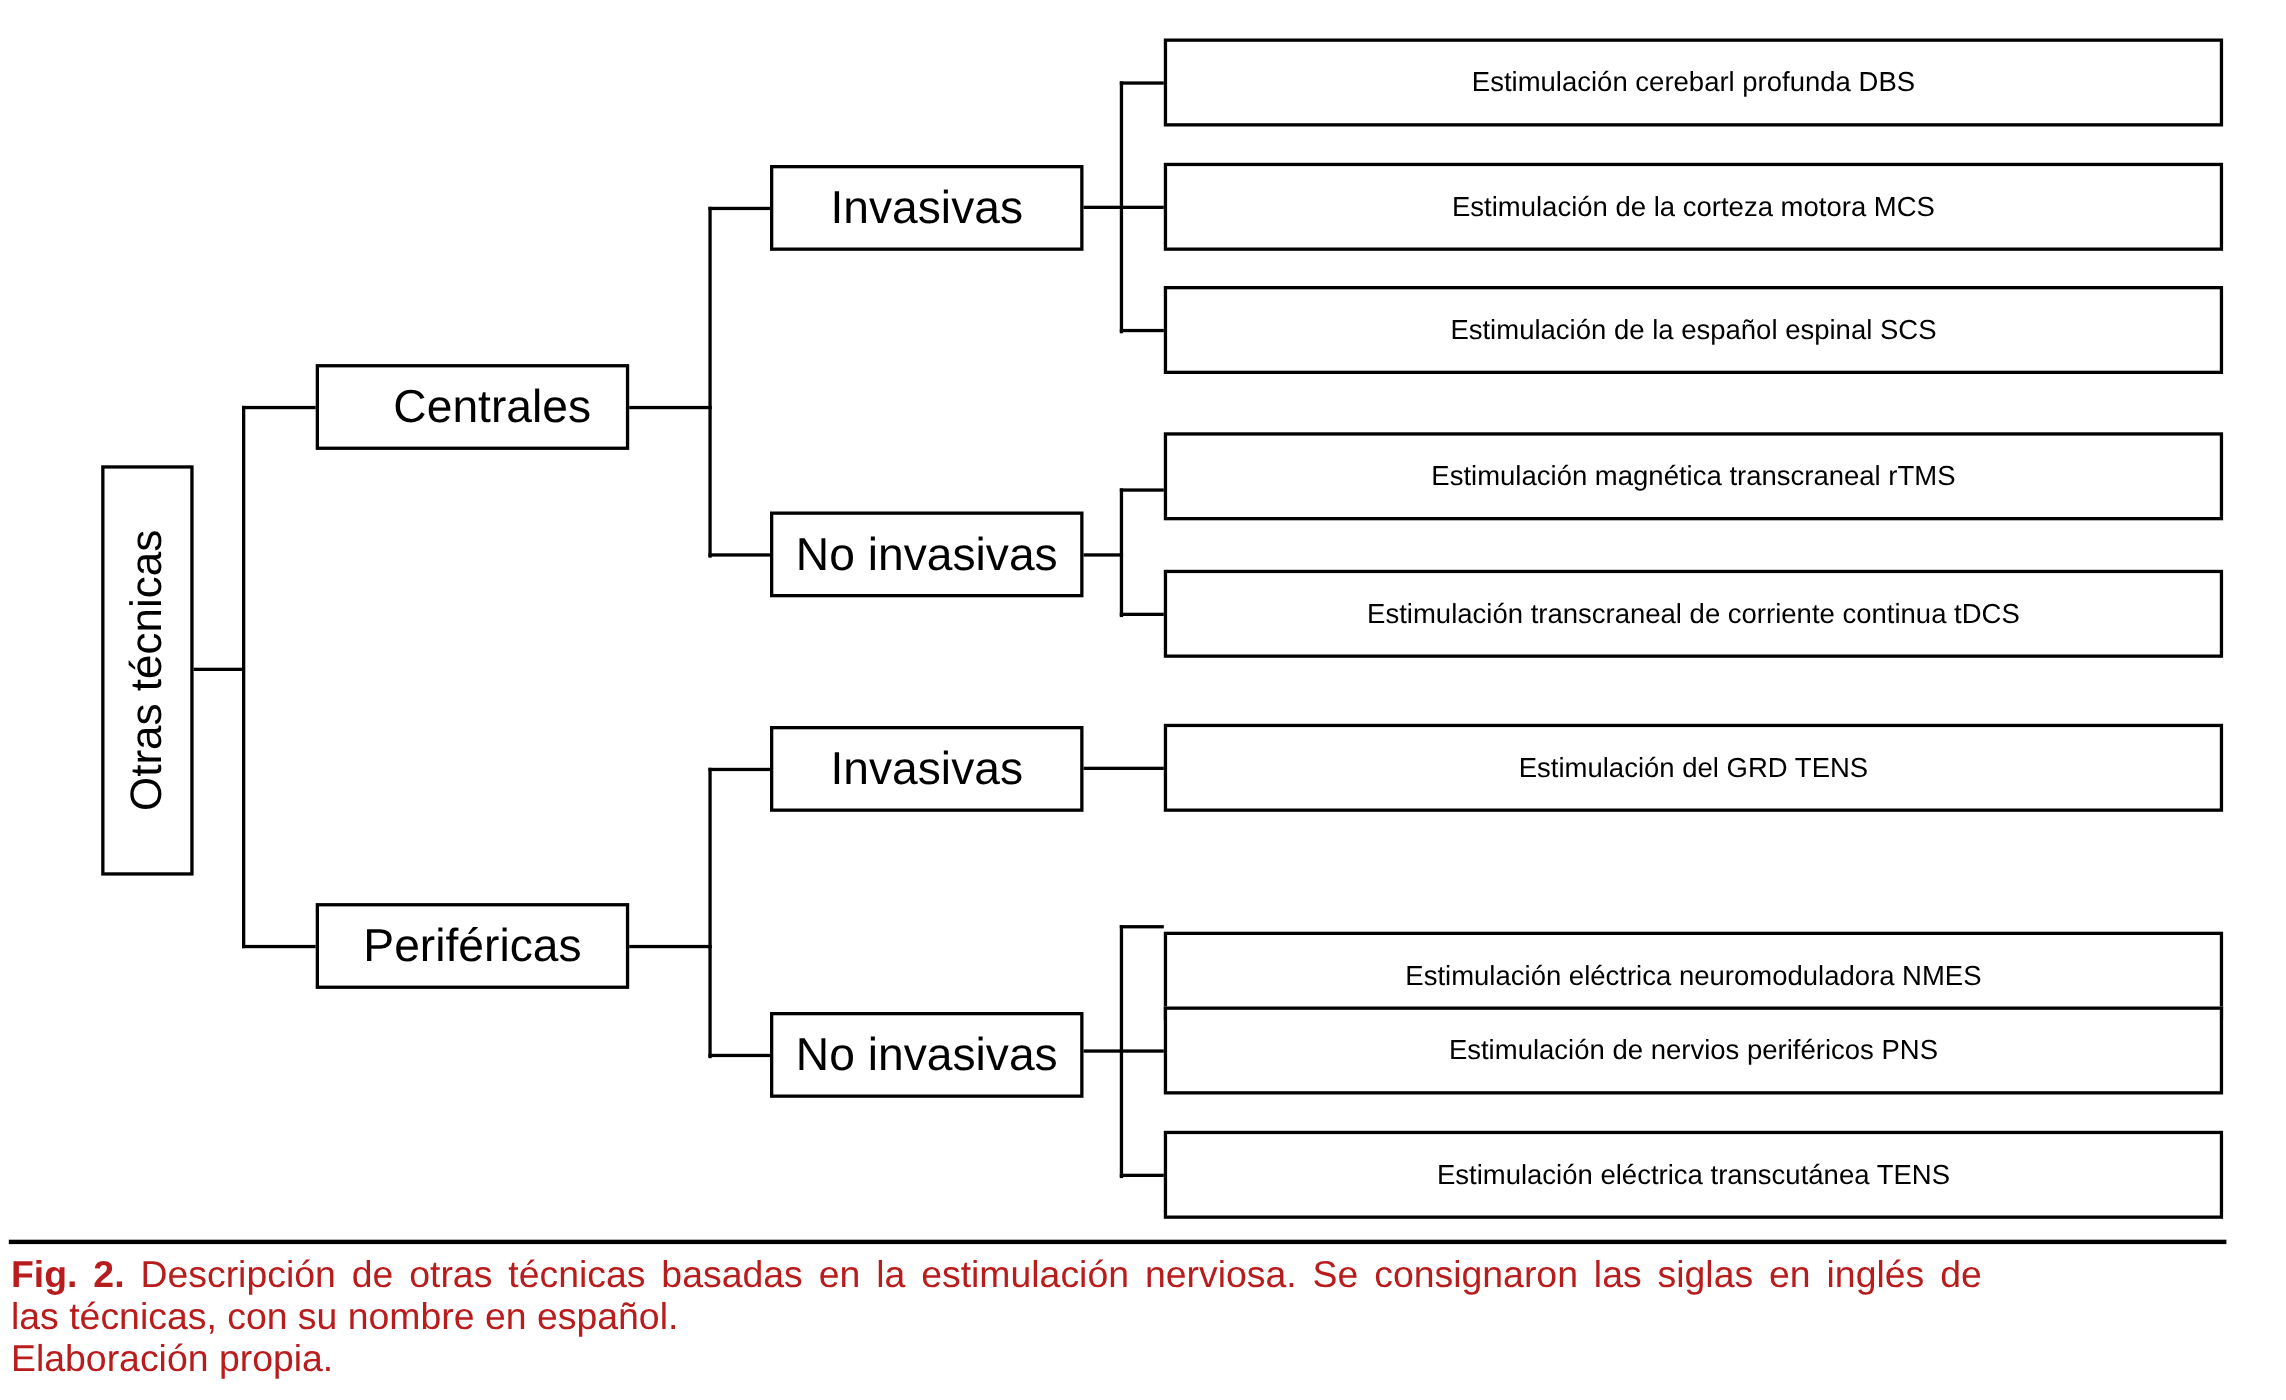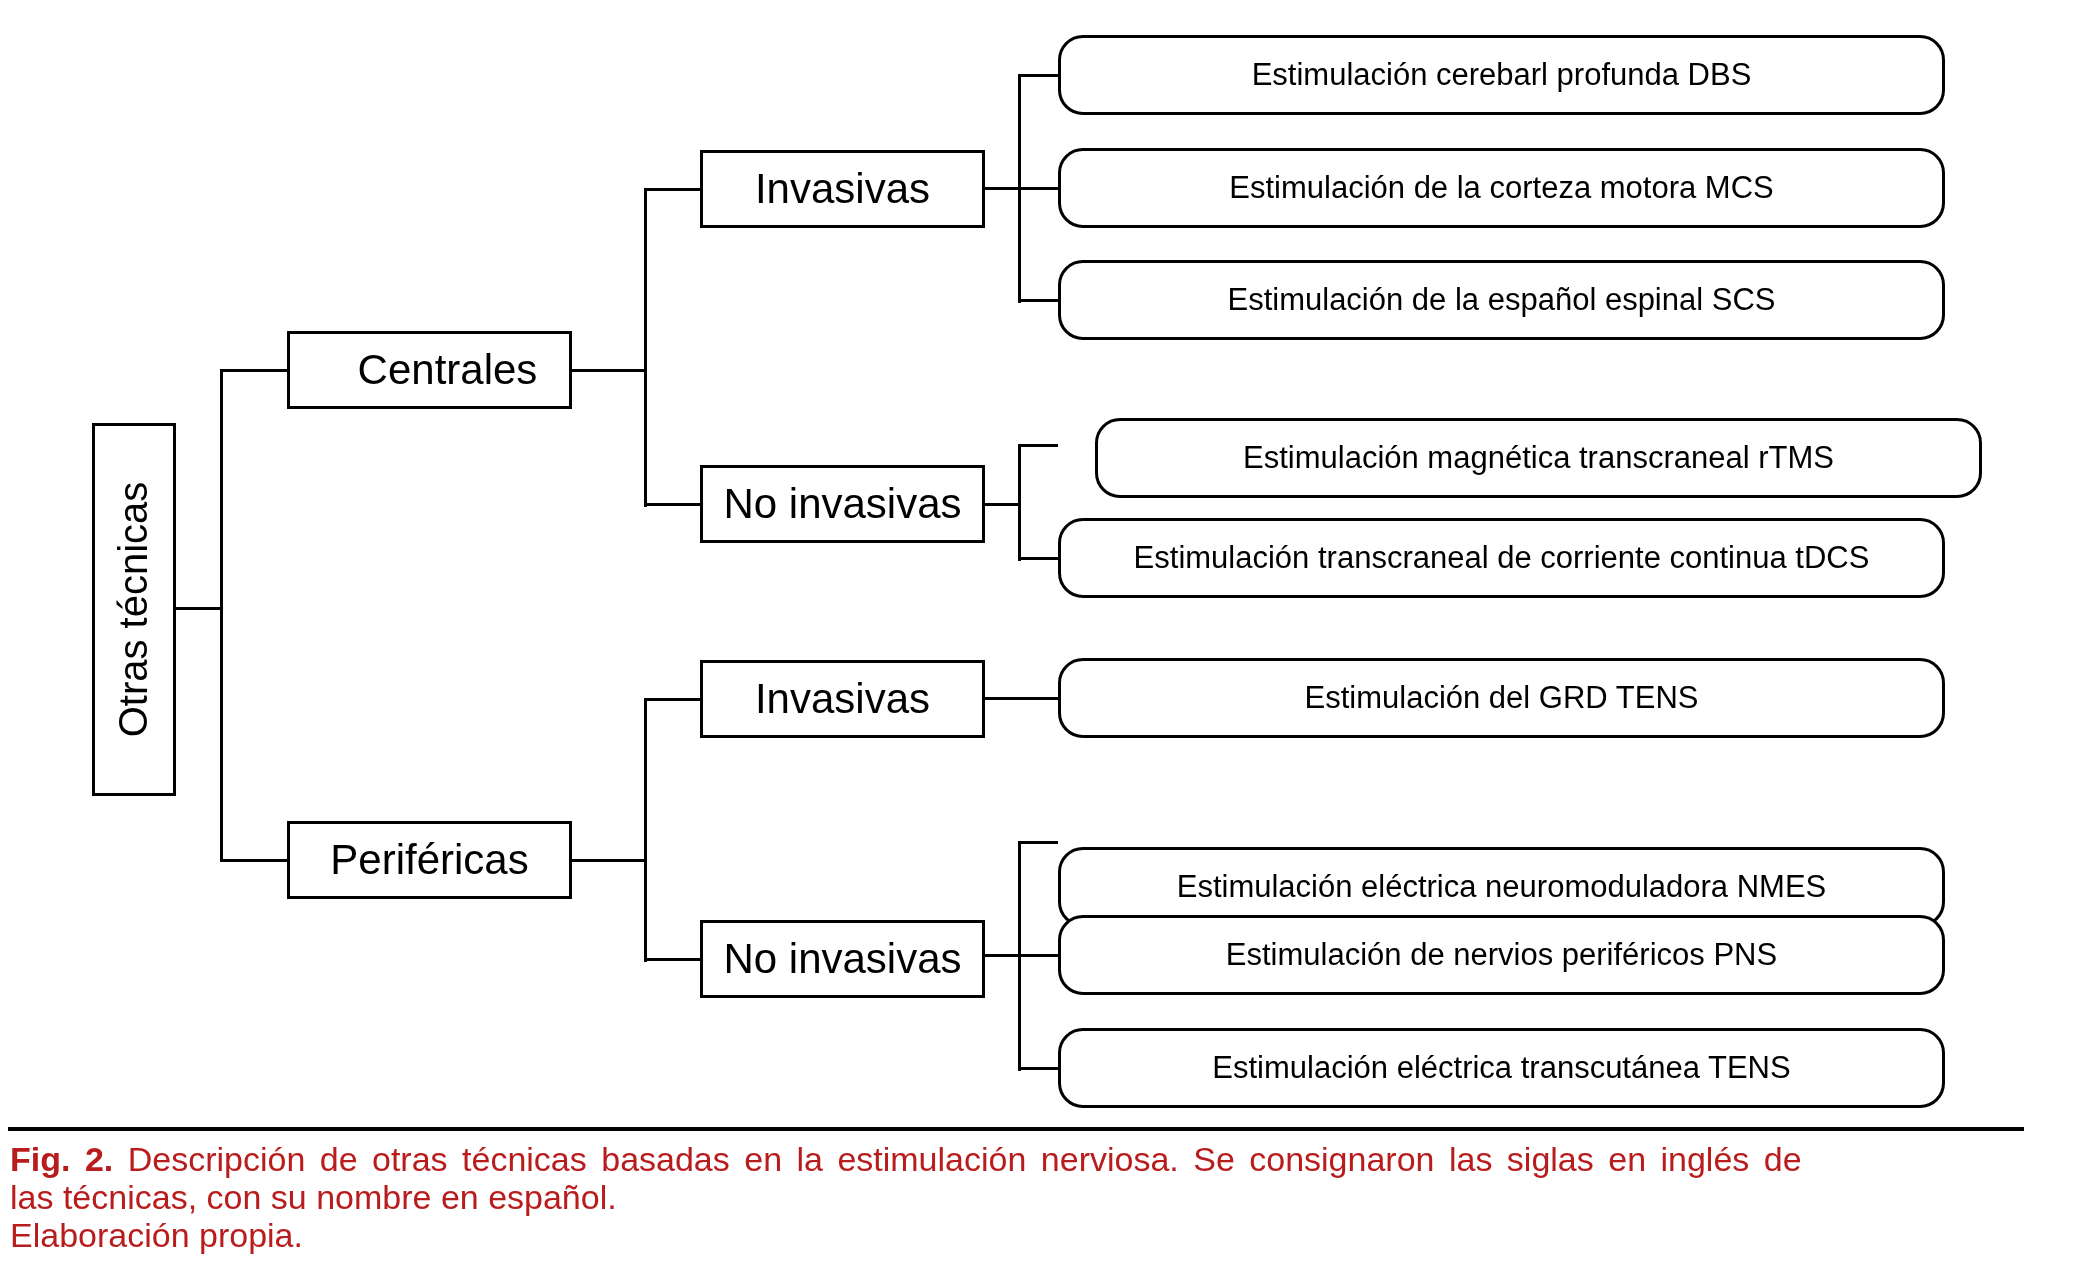"Estimulación cerebarl profunda DBS" .leaf { border-radius: 25px -> none; font-size: 31px -> 25px; width: 887px -> 963px }
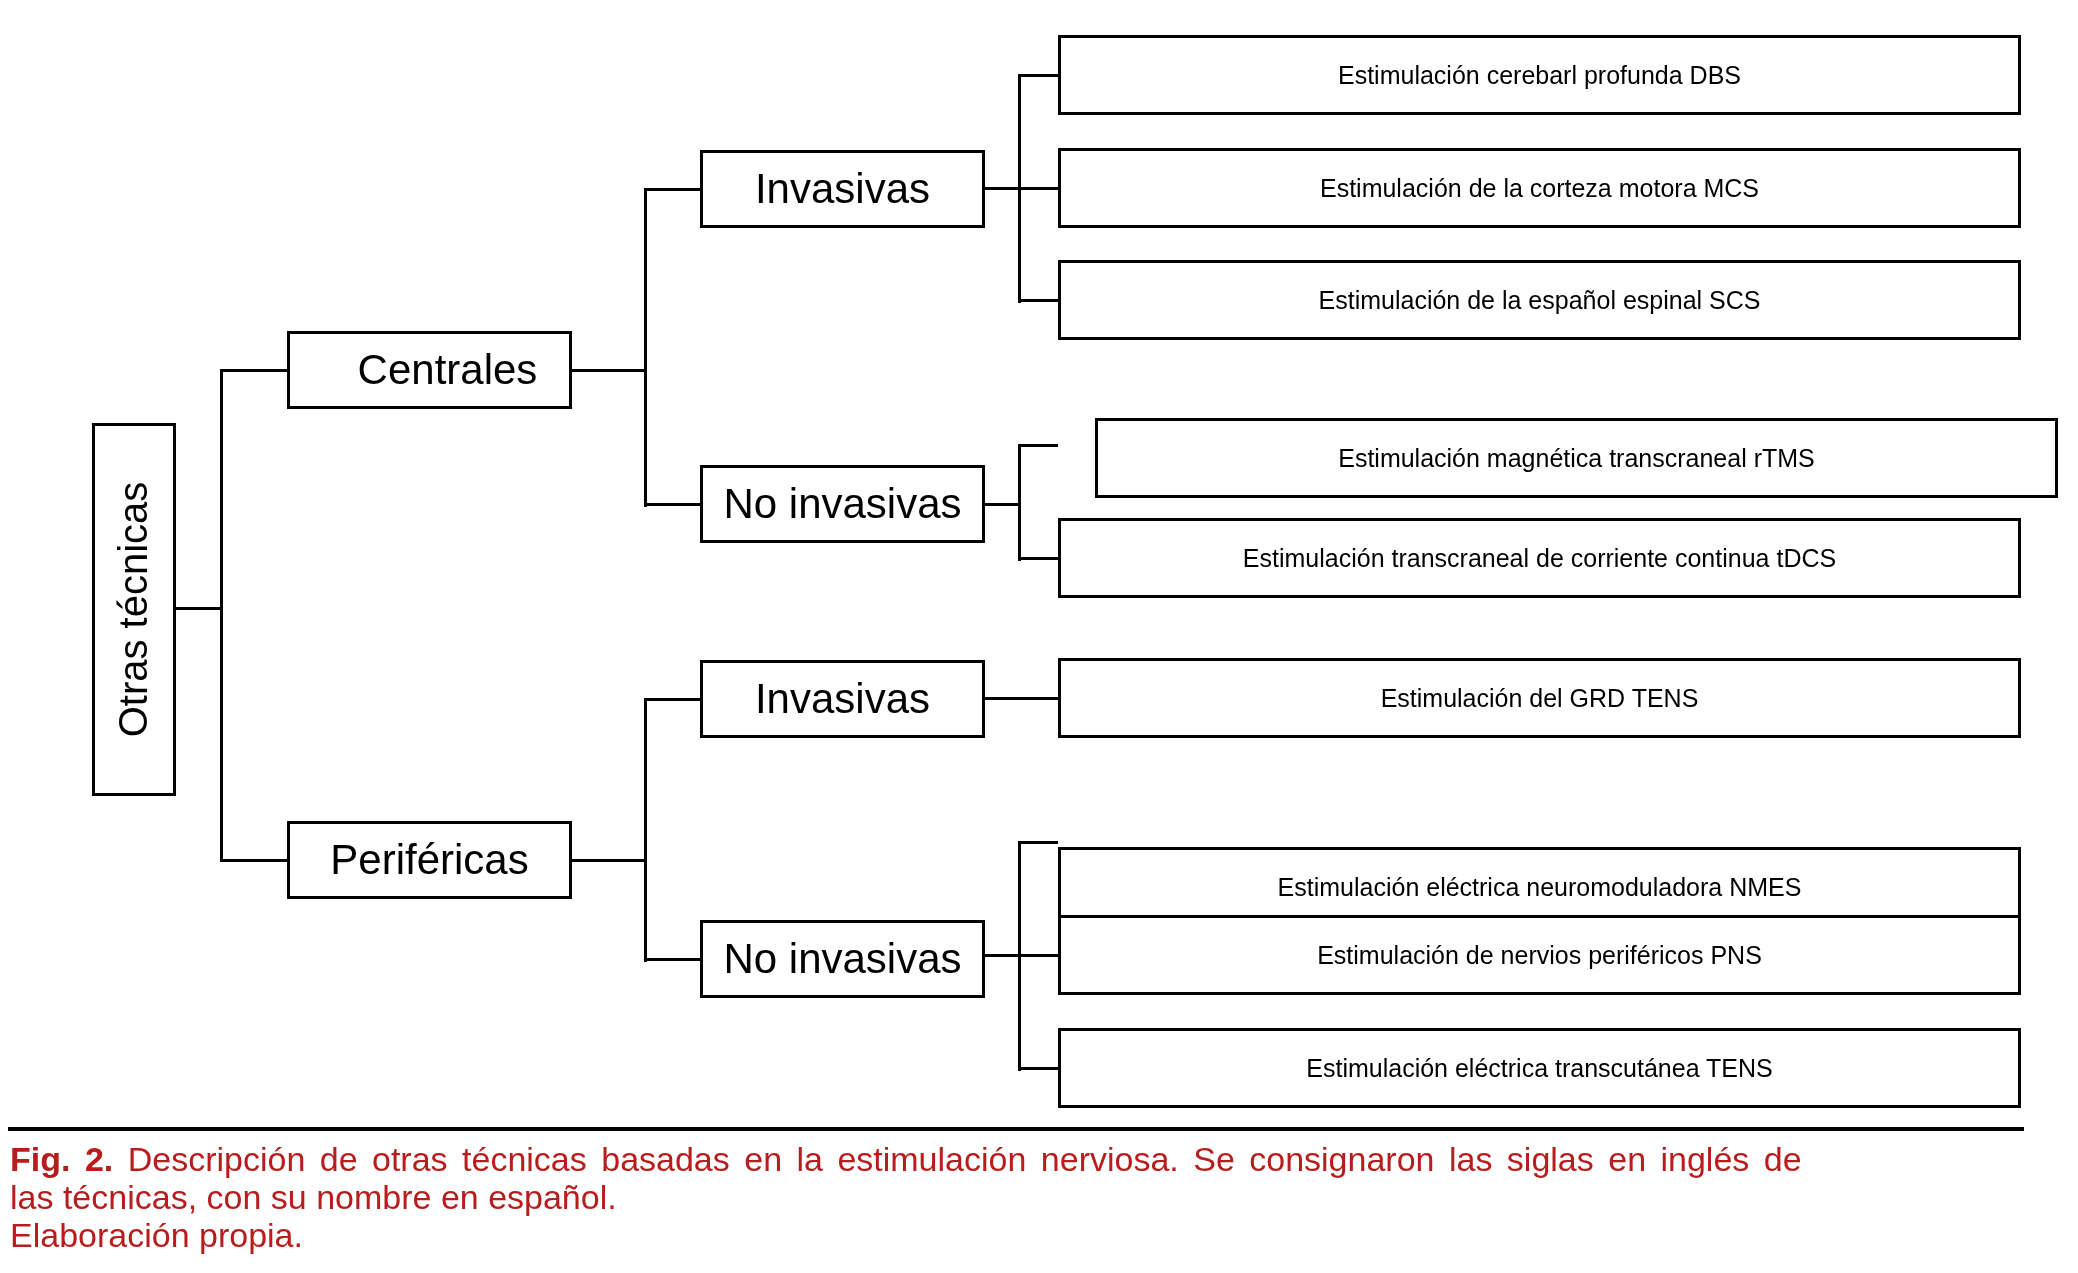"Estimulación magnética transcraneal rTMS" div.box { margin-left: 37px -> none; top: 418px -> 393px }
